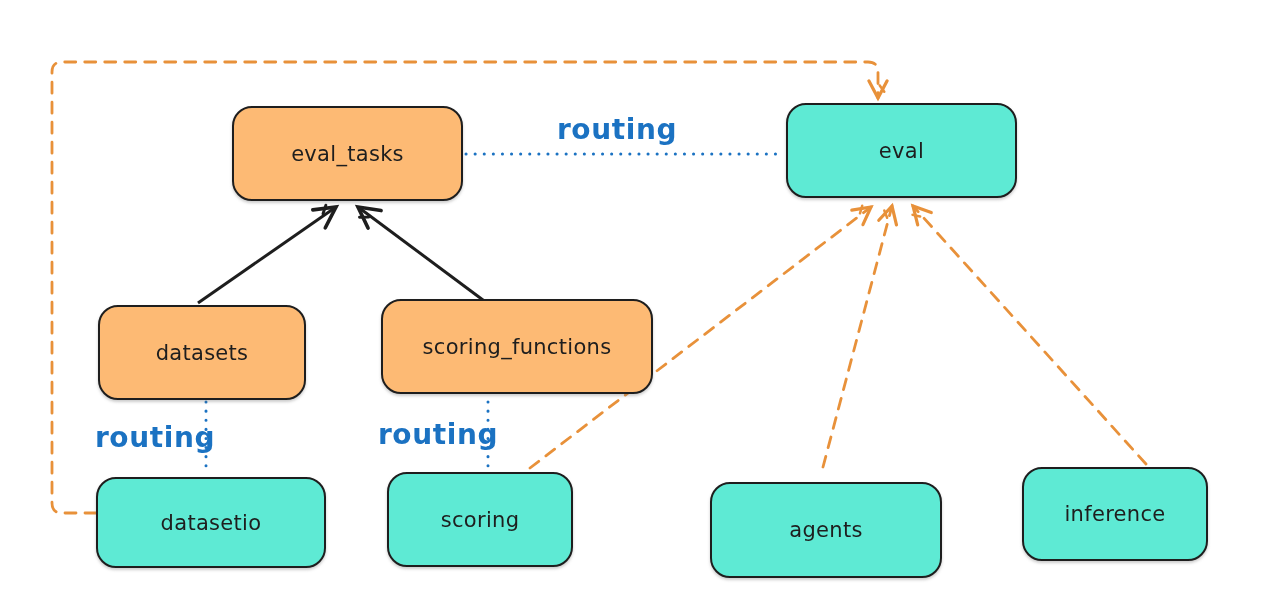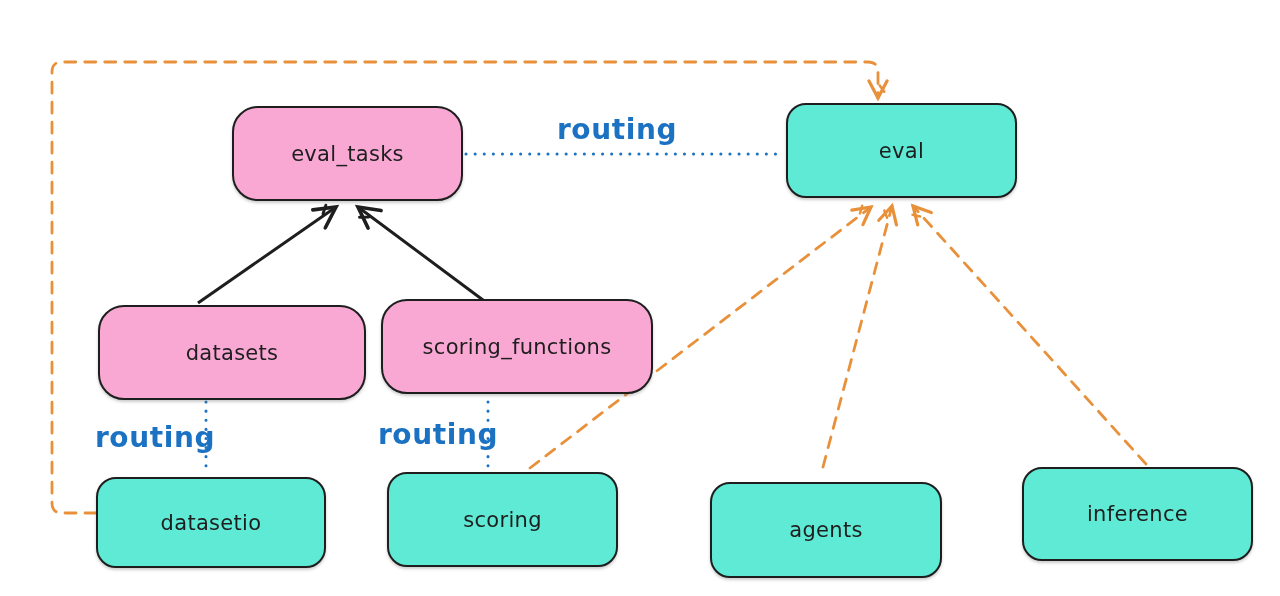"eval_tasks" .node.blue { background: #f9a8d4 -> #fdba74; border-radius: 26px -> none }
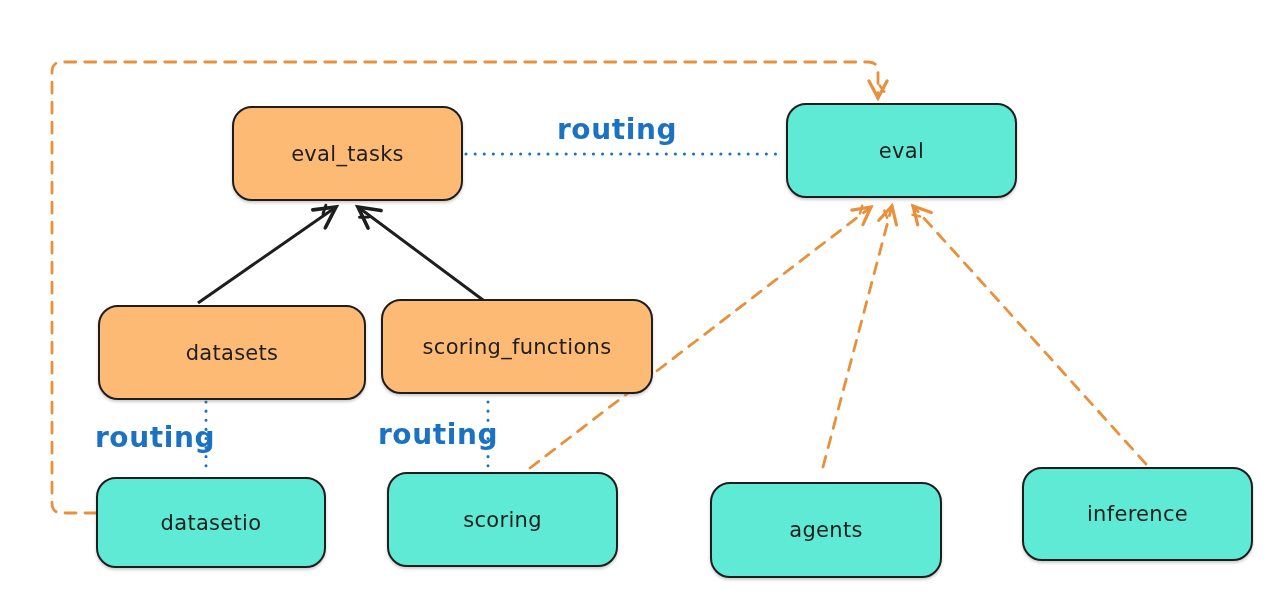"datasets" div.node { width: 268px -> 208px }
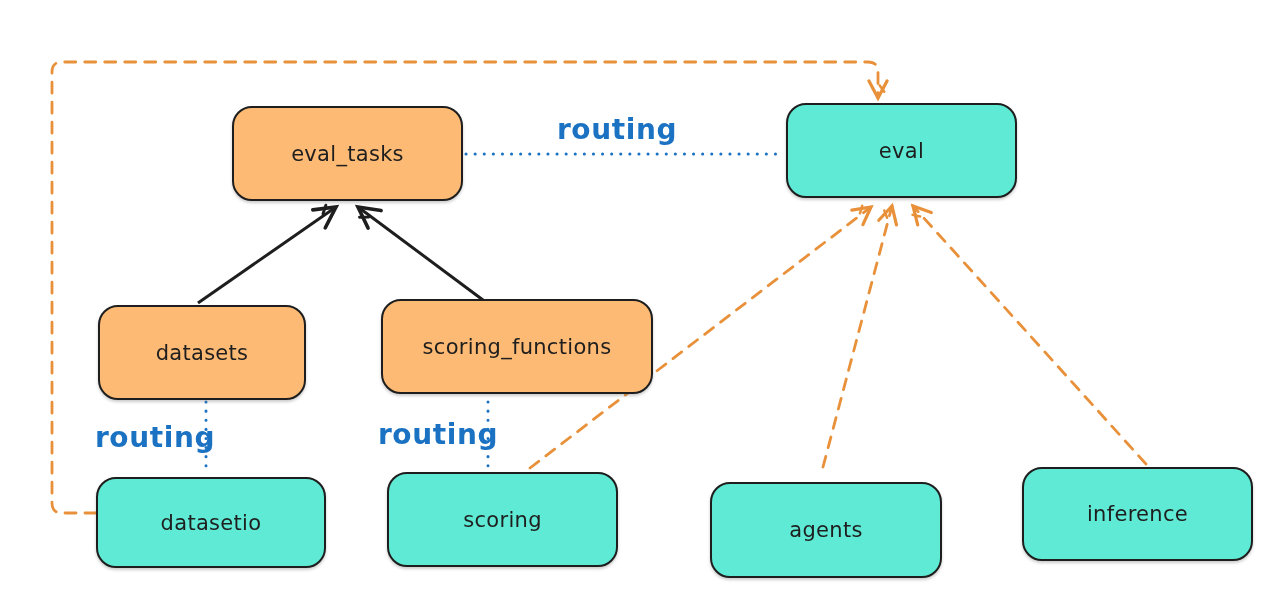"scoring" div.node { width: 231px -> 186px }
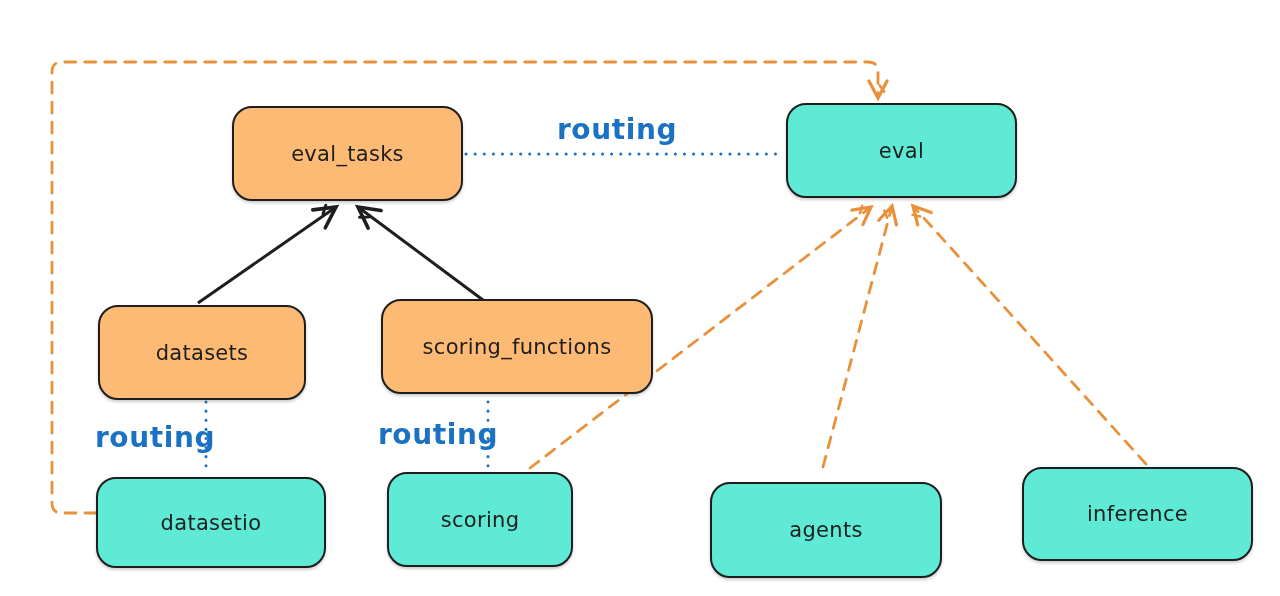"inference" div.node { width: 231px -> 186px }
